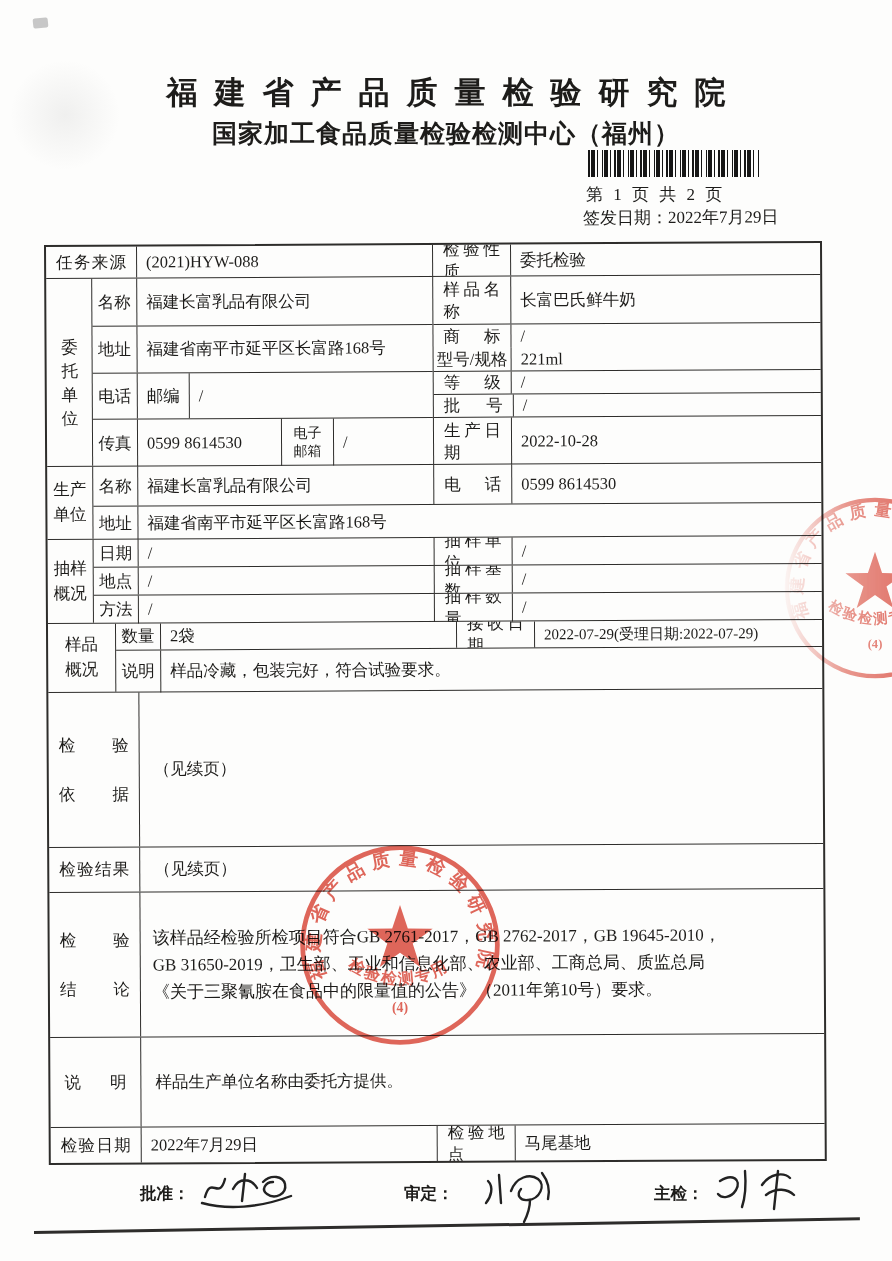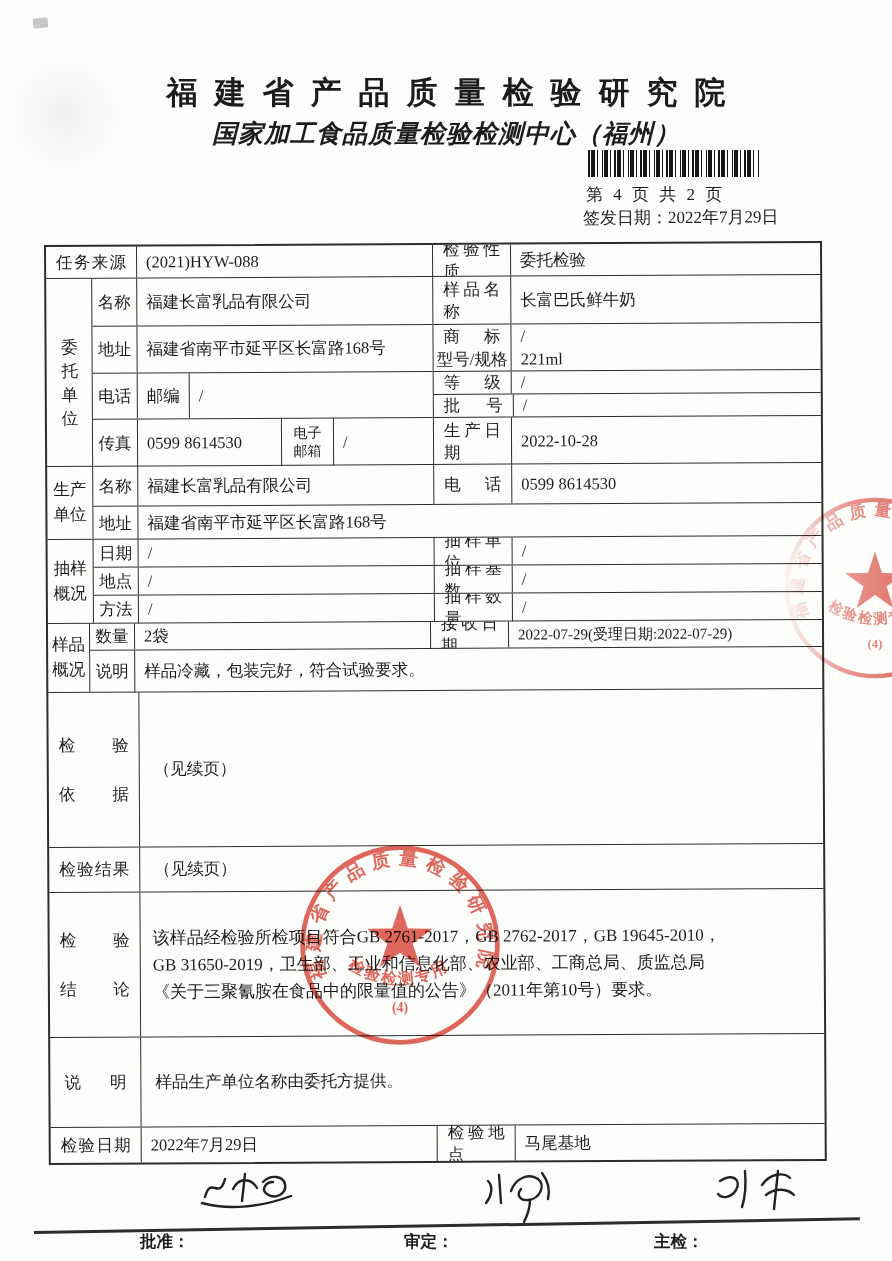"国家加工食品质量检验检测中心（福州）" .center-name { font-style: italic -> none }
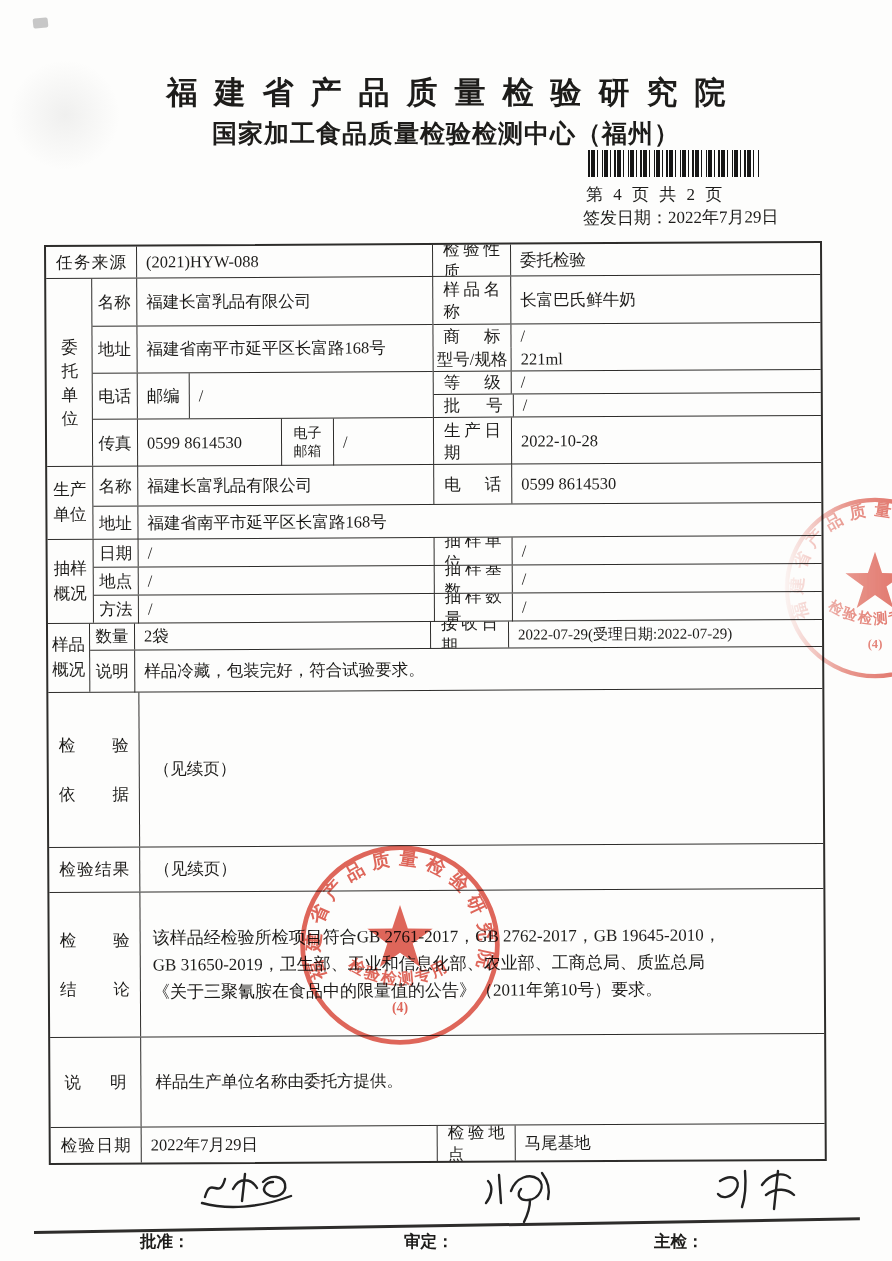"第 4 页 共 2" div.page-info { text: 4 -> 1 }
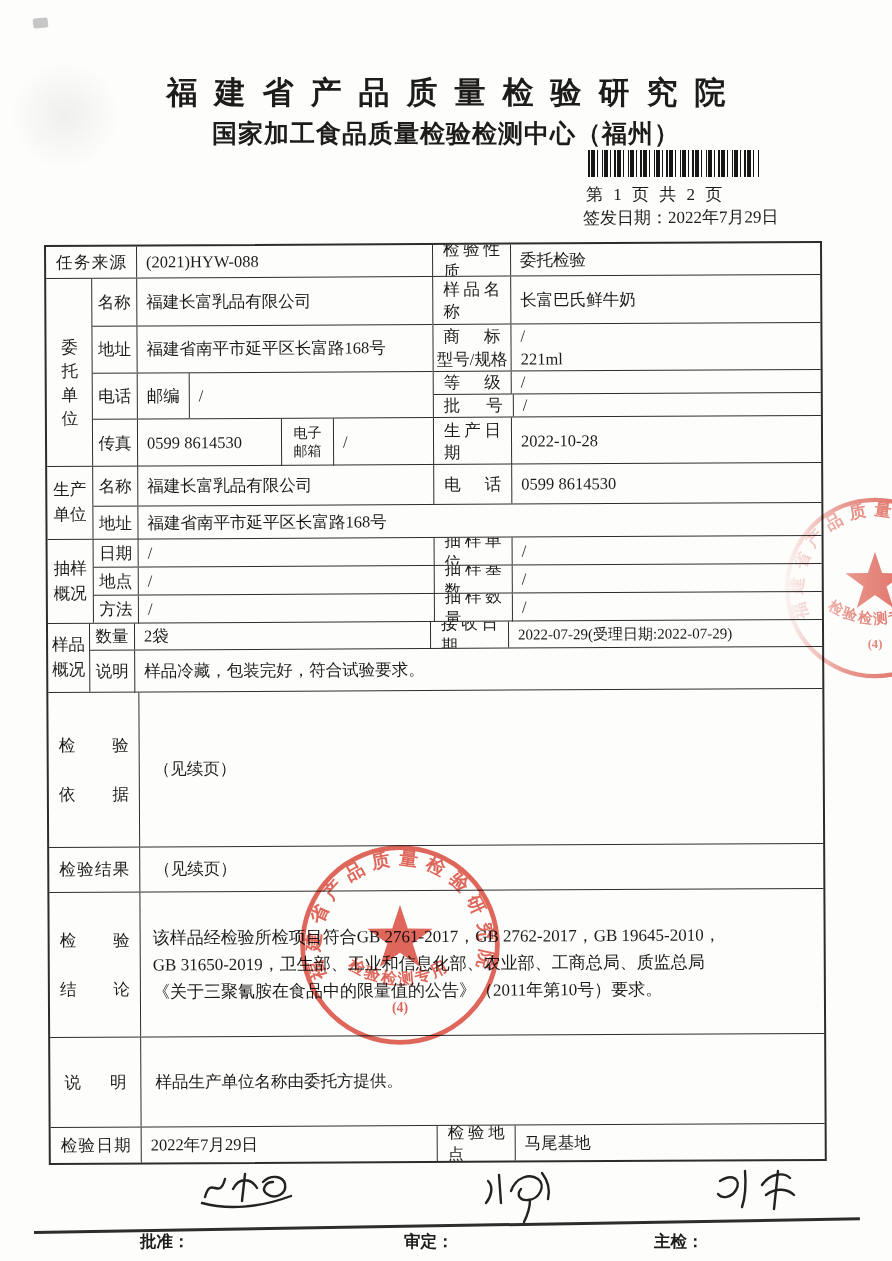"样品概况" div.cell { width: 42px -> 68px }
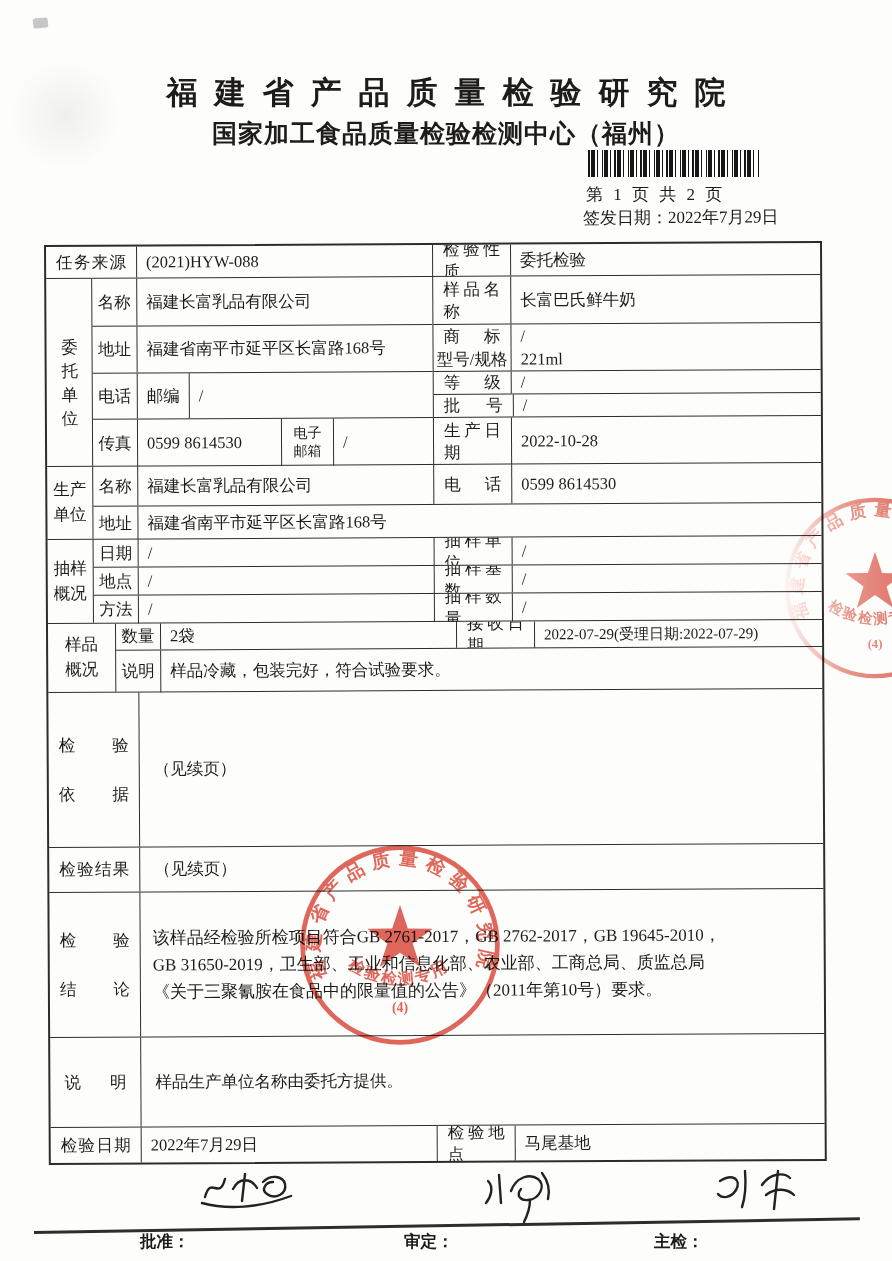"批准：" .sig-label { margin-top: 48px -> none }
